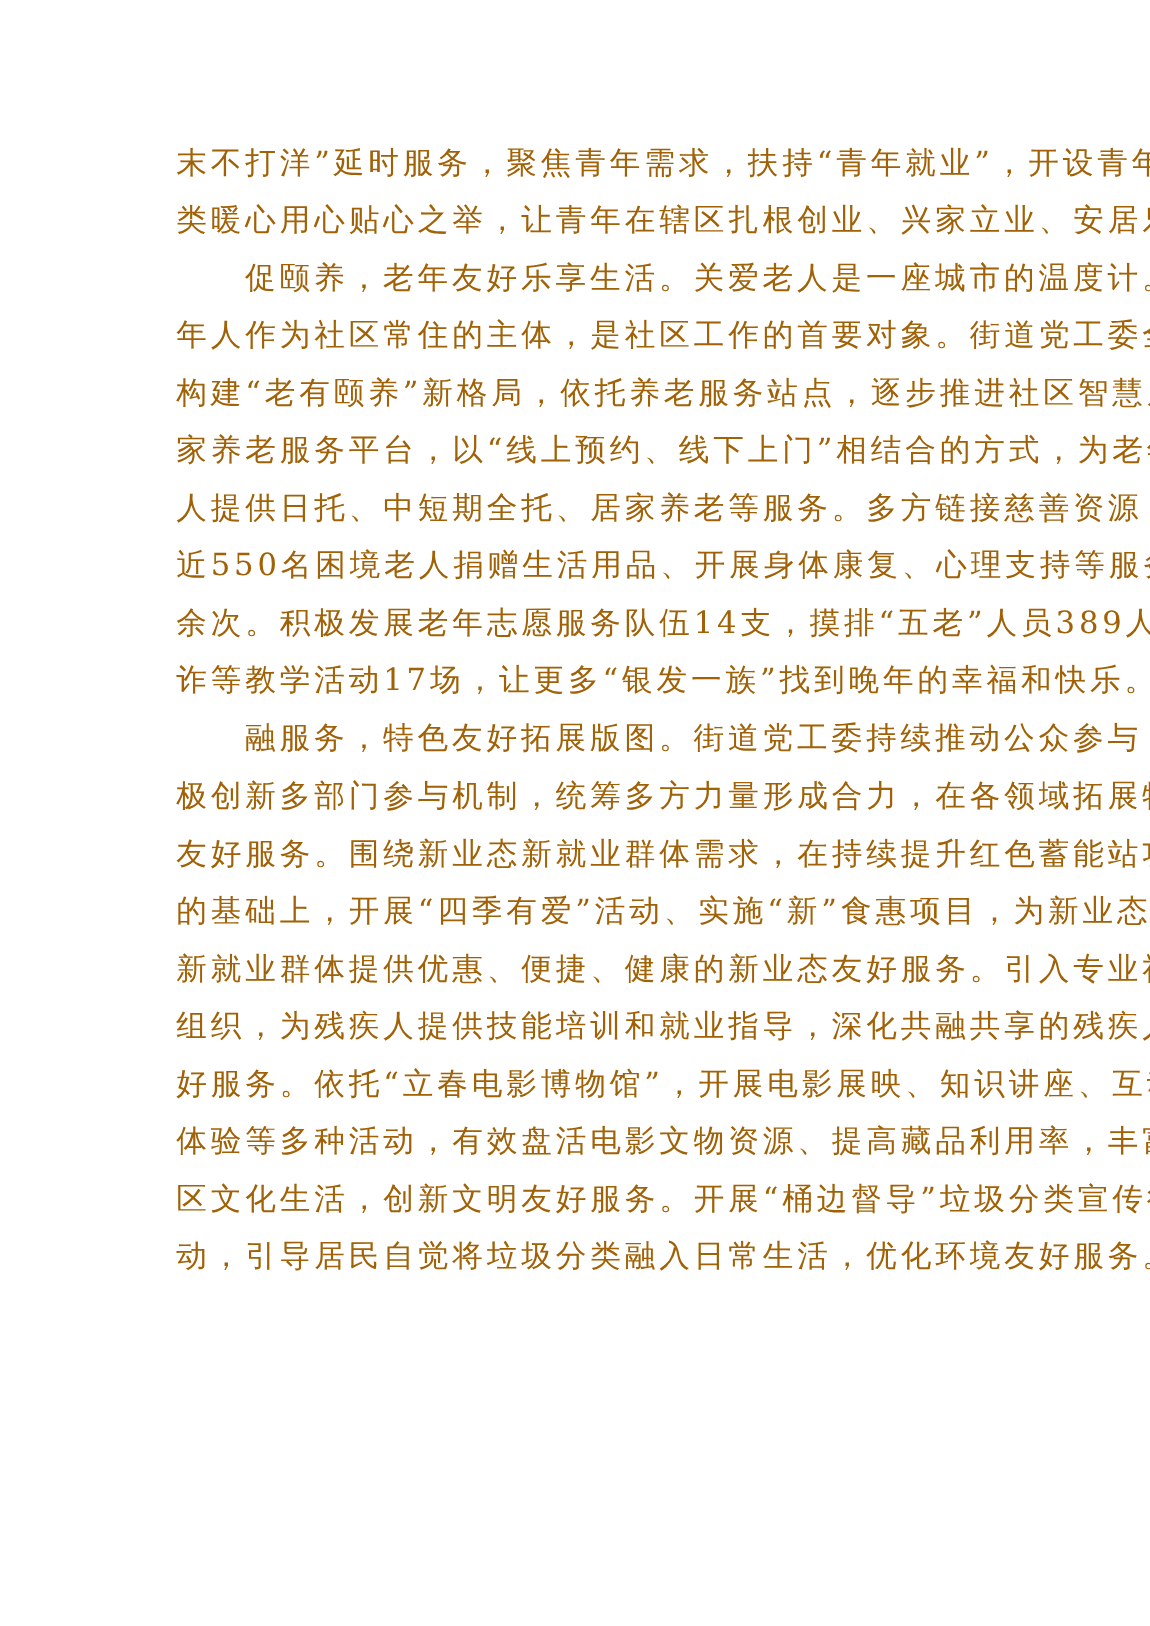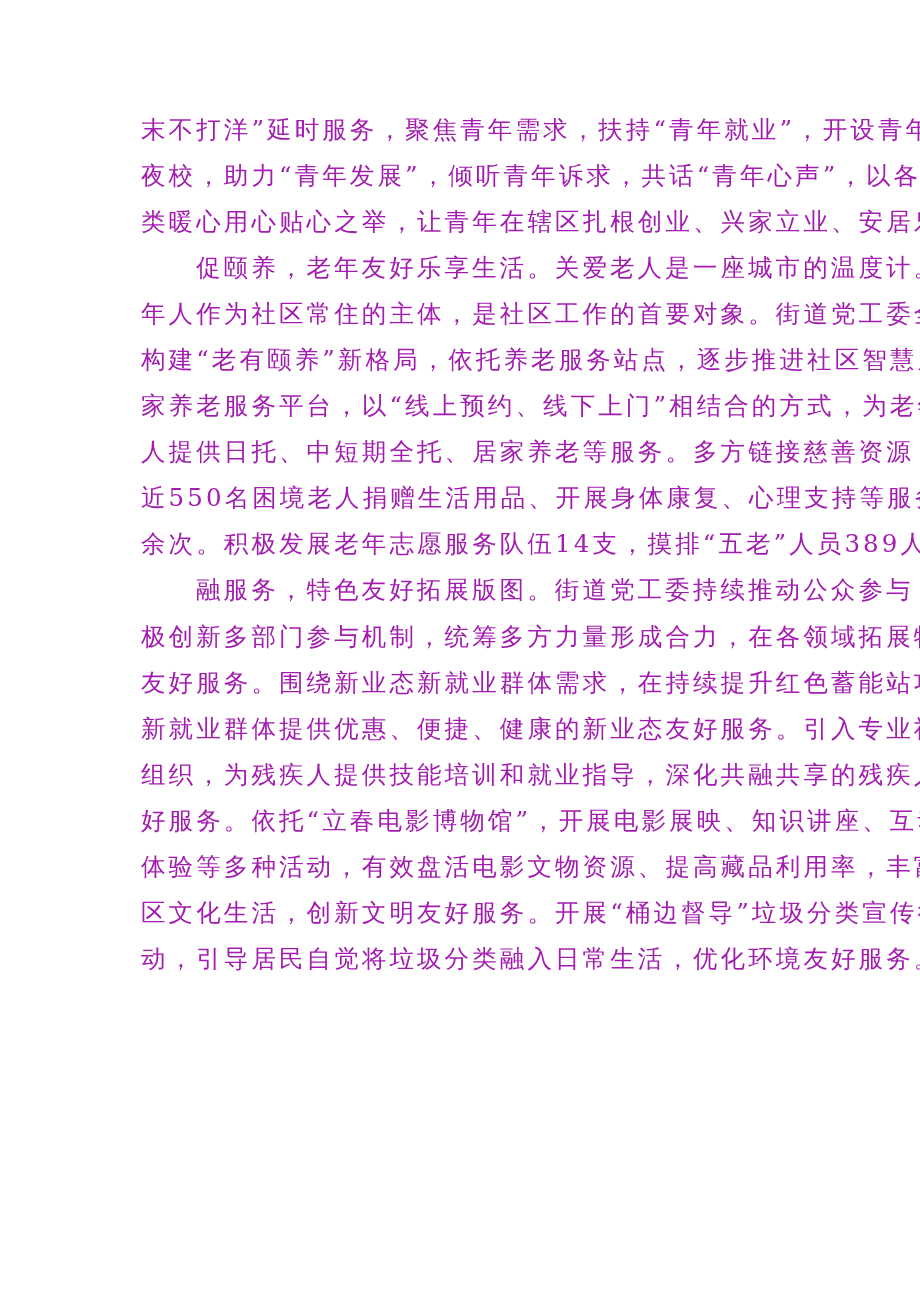"末不打洋”延时服务，聚焦青年需求，扶持“青年就业”，开设青年" .page { color: #a21caf -> #a16207 }
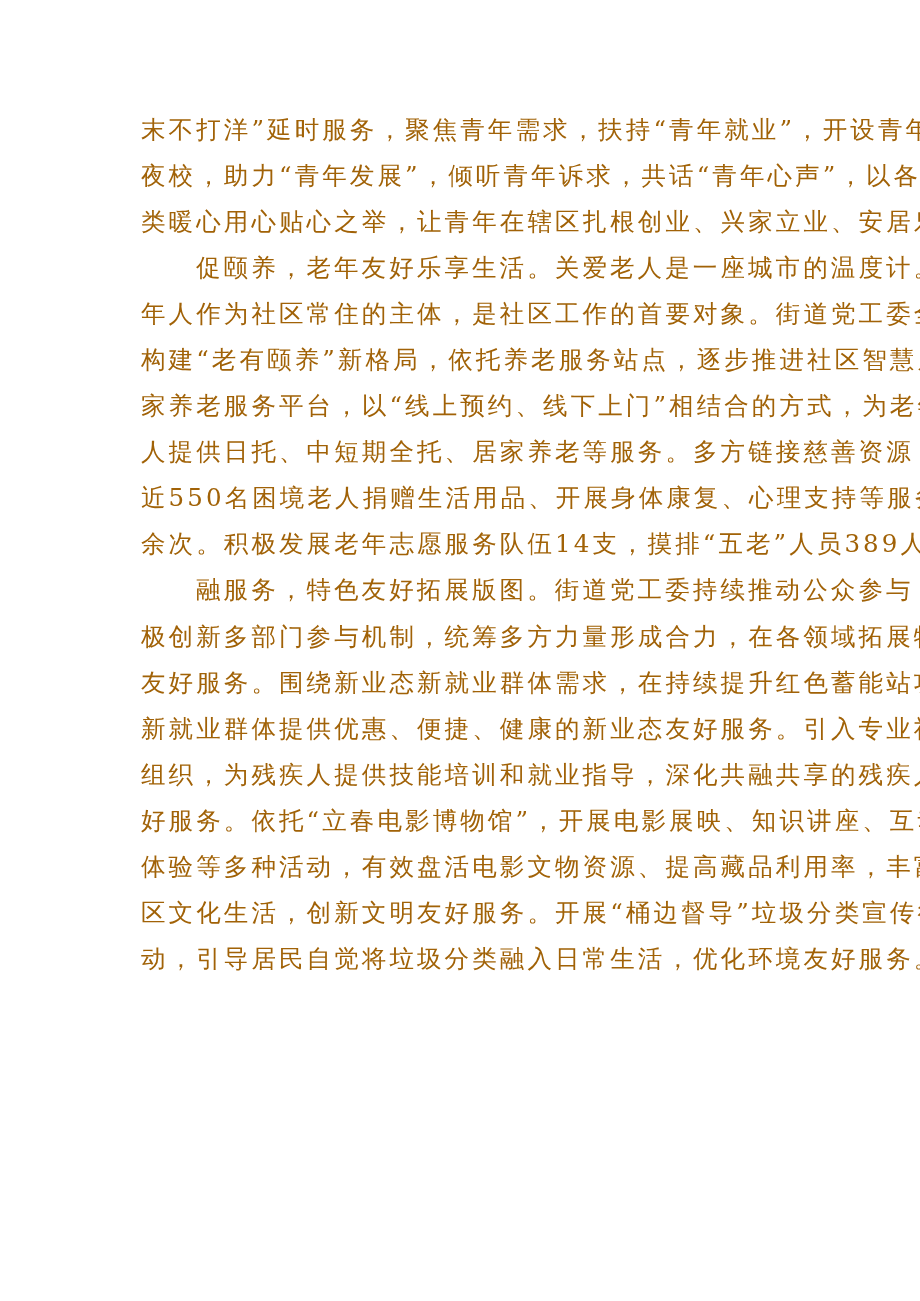"夜校，助力“青年发展”，倾听青年诉求，共话“青年心声”，以各" span.line { html: <span>夜校，助力“青年发展”，倾听青年诉求，共话“青年心声”，以各</span> -> none }
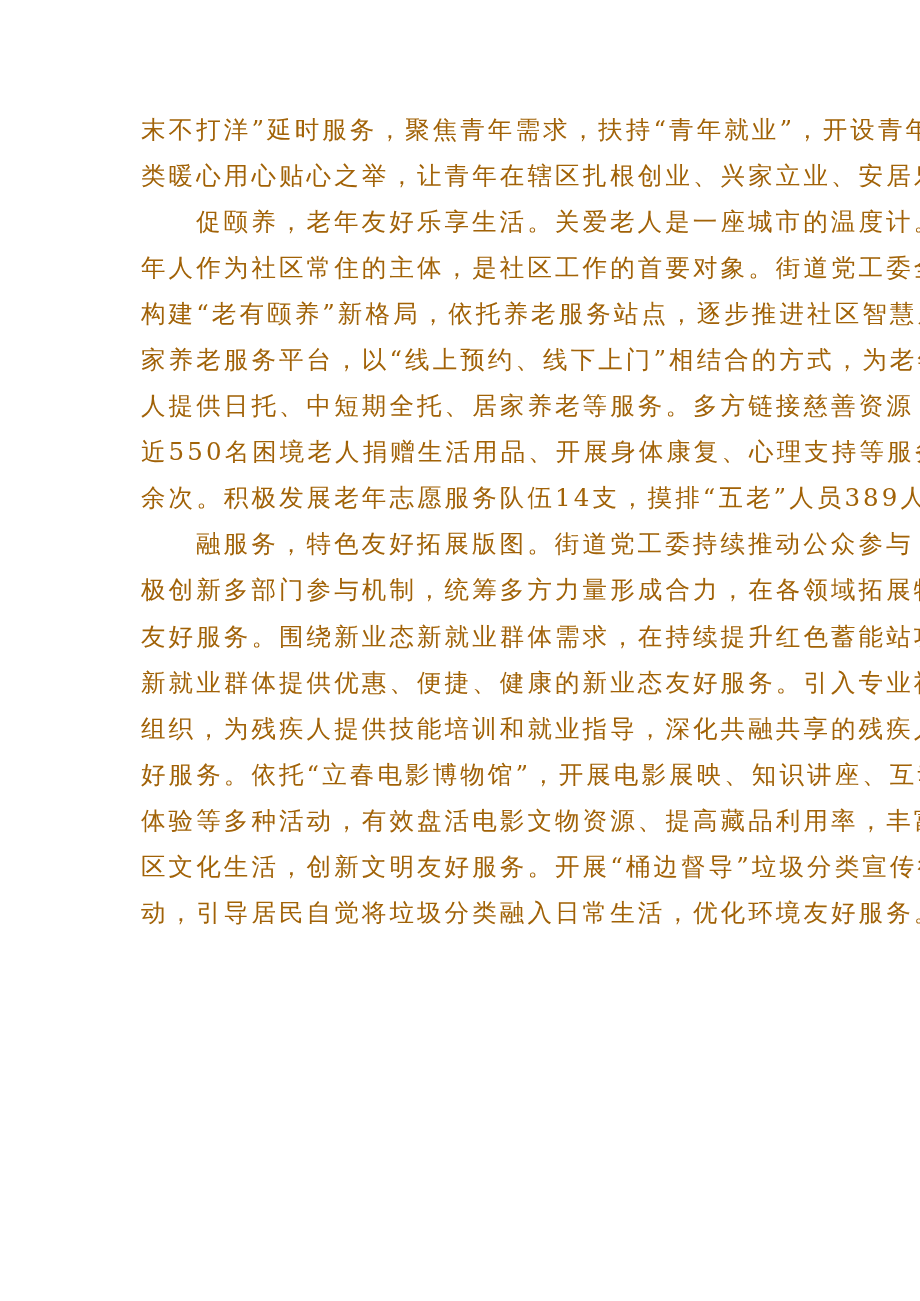"诈等教学活动17场，让更多“银发一族”找到晚年的幸福和快乐。" span.line { html: none -> <span>诈等教学活动17场，让更多“银发一族”找到晚年的幸福和快乐。</span> }
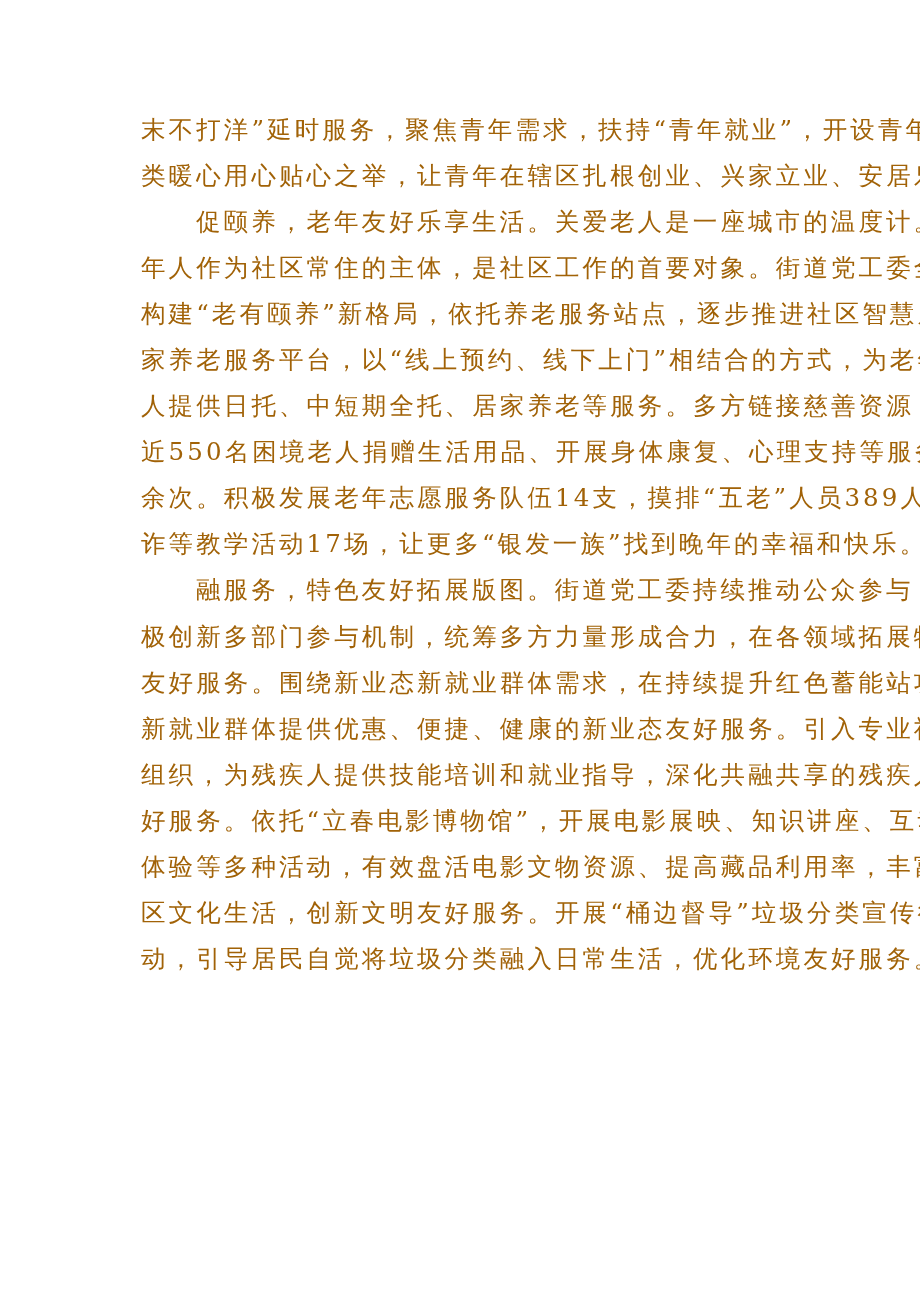"的基础上，开展“四季有爱”活动、实施“新”食惠项目，为新业态" span.line { html: none -> <span>的基础上，开展“四季有爱”活动、实施“新”食惠项目，为新业态</span> }
